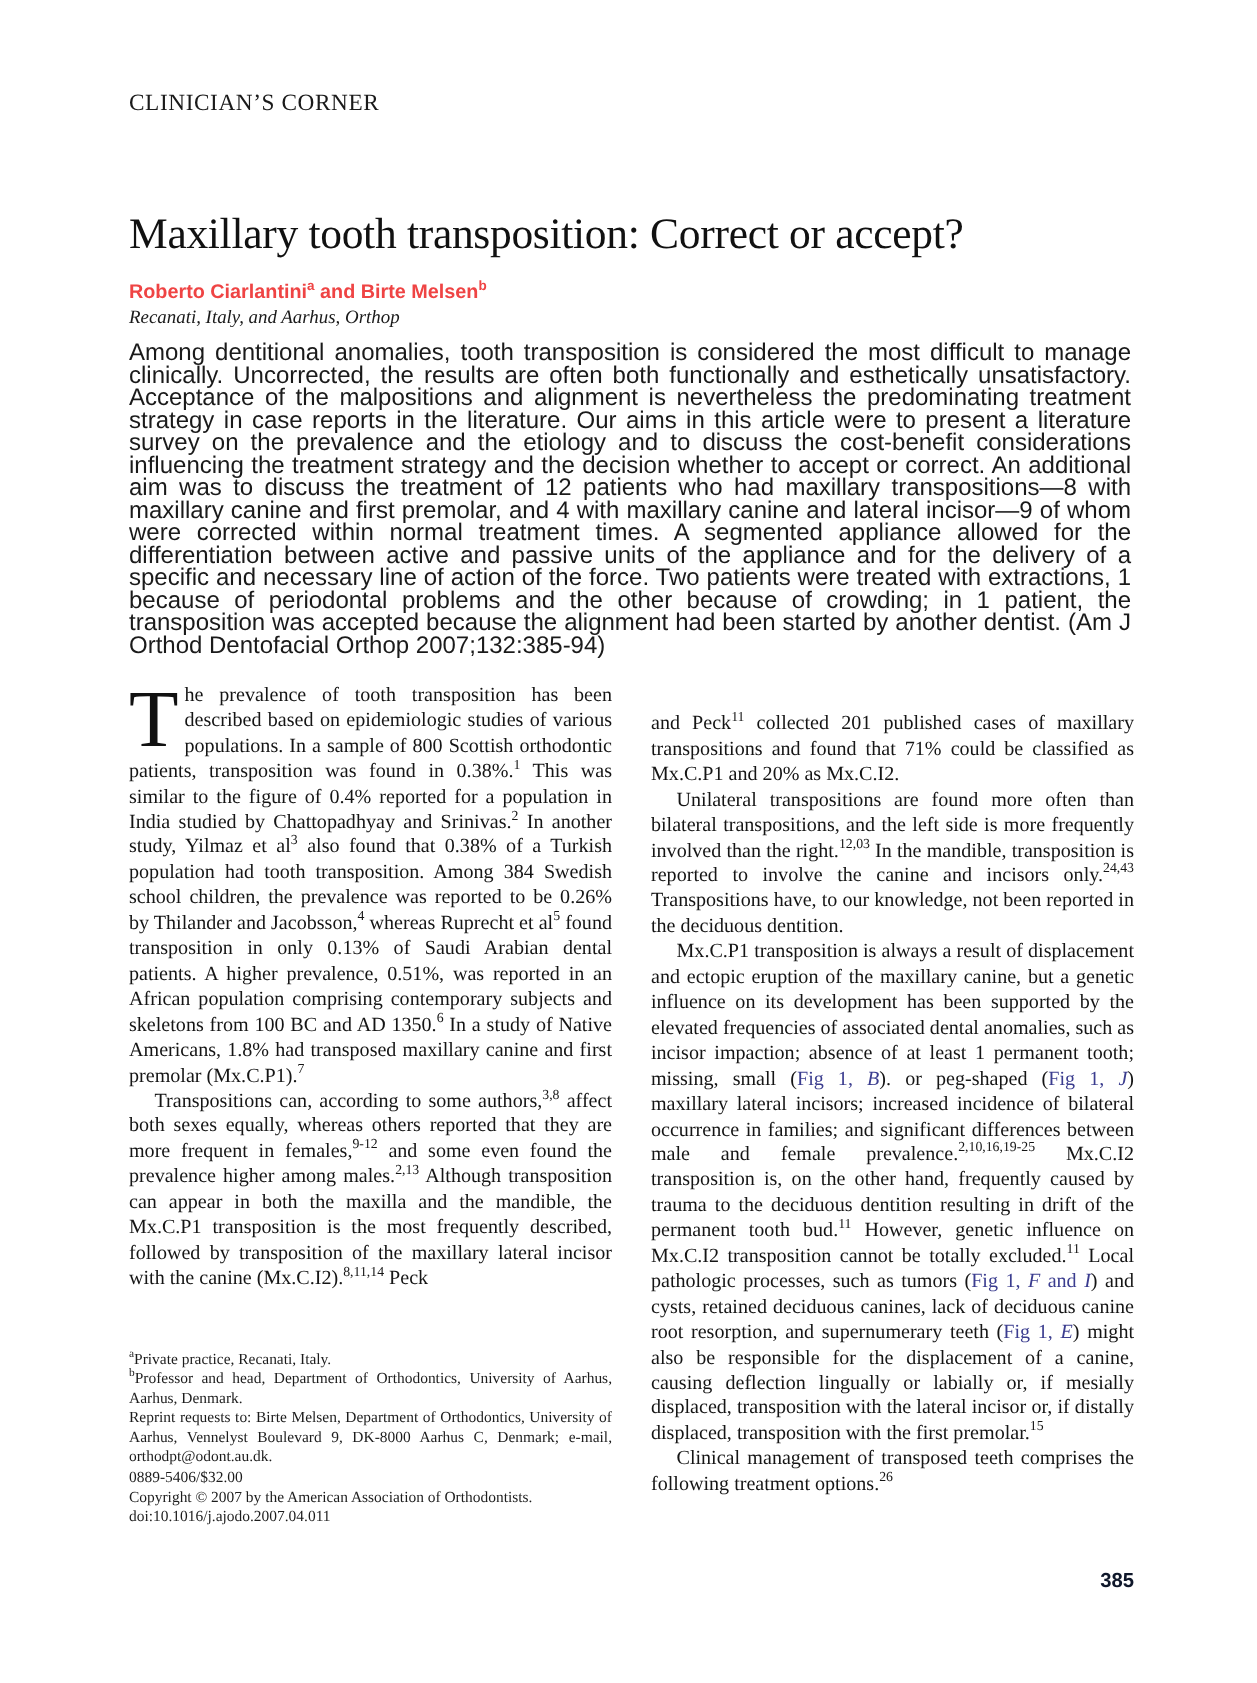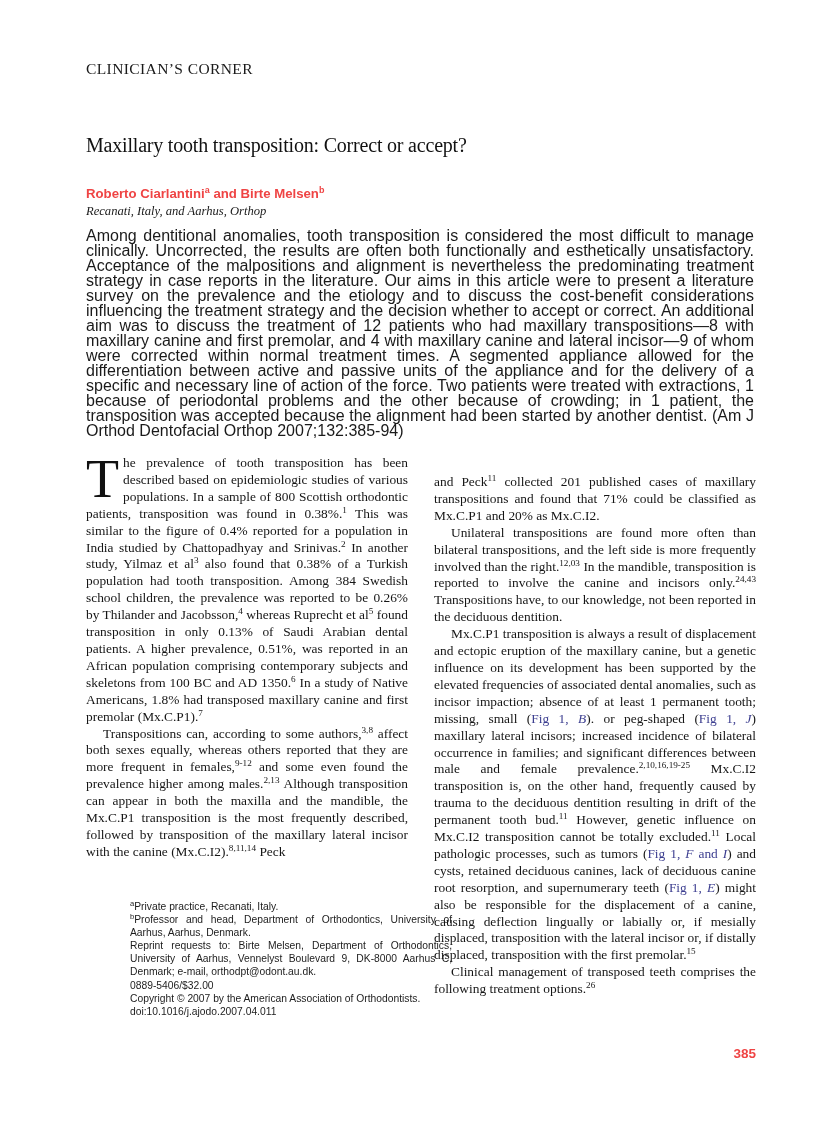"Maxillary tooth transposition: Correct" .article-title { font-size: 20px -> 29px }
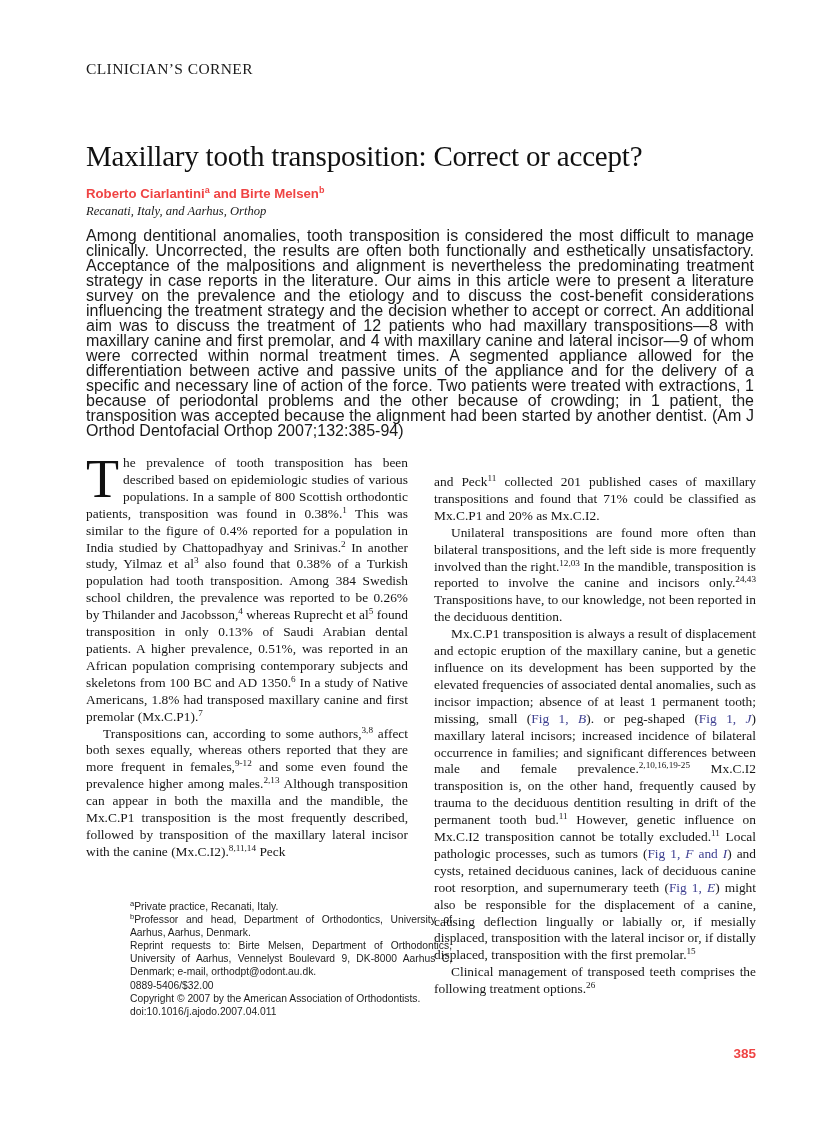"aPrivate practice, Recanati, Italy." .footnotes { font-family: Liberation Sans, sans-serif -> Liberation Serif, serif; margin-left: 44px -> none }
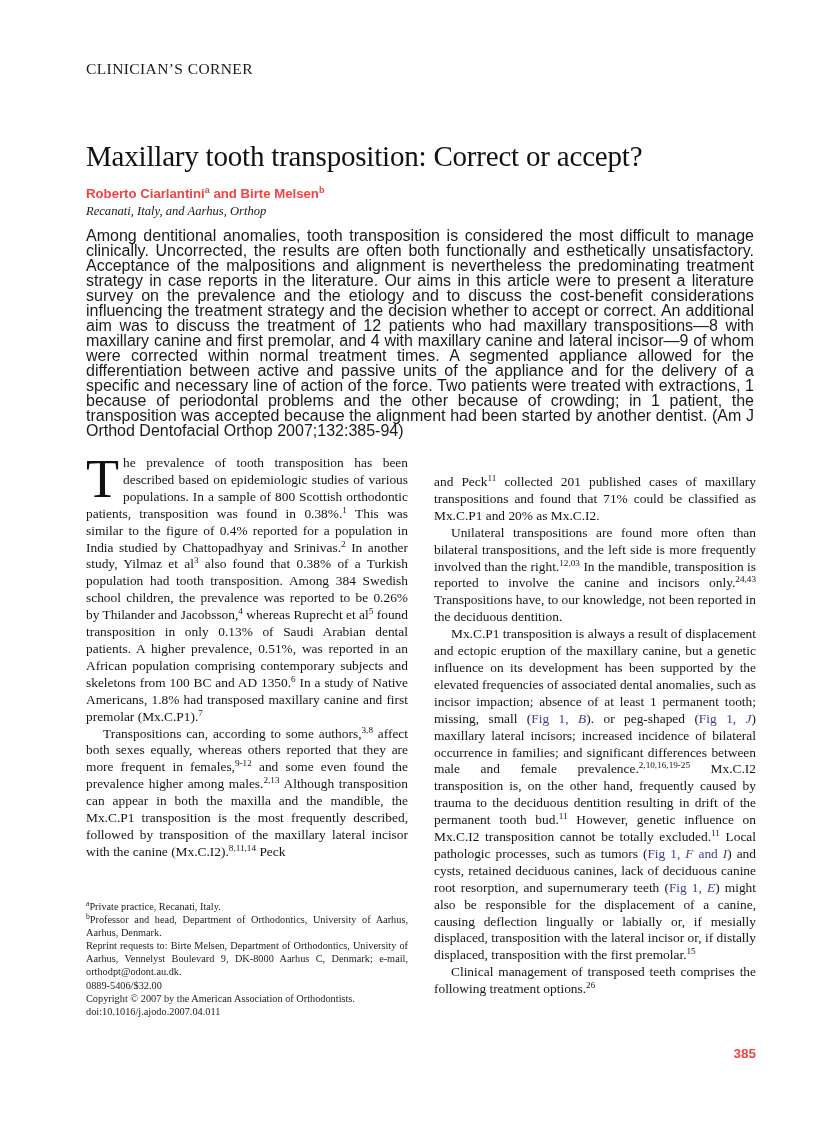"385" .page-number { color: #ef4444 -> #0f172a }
